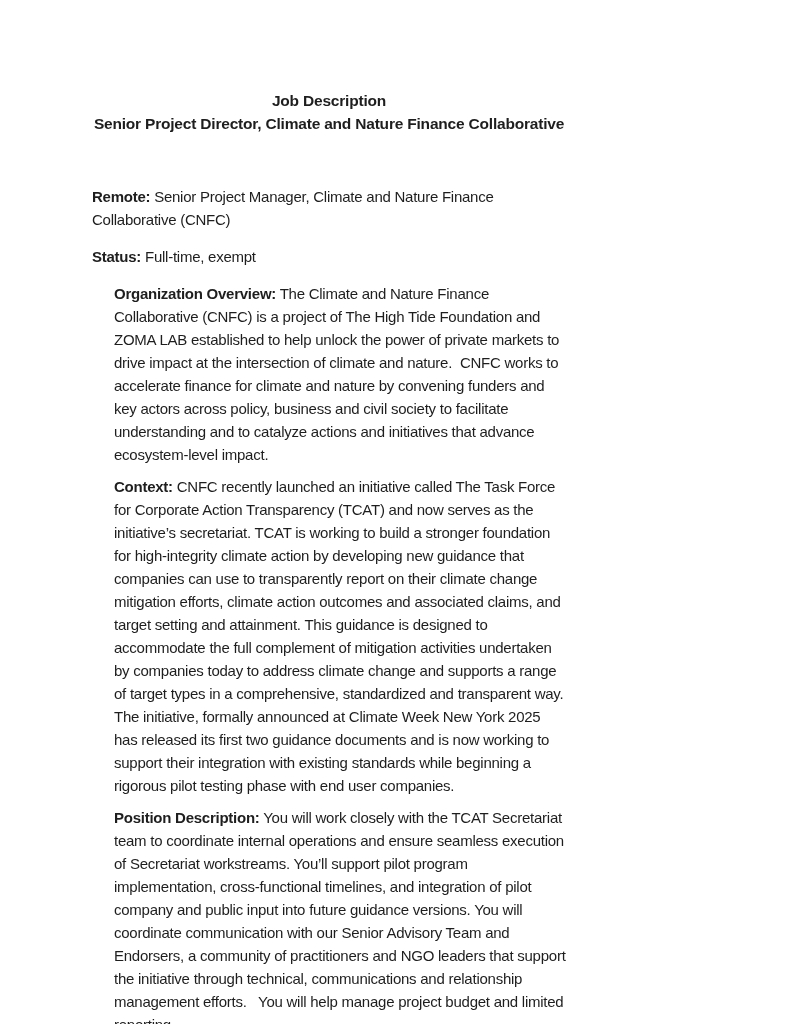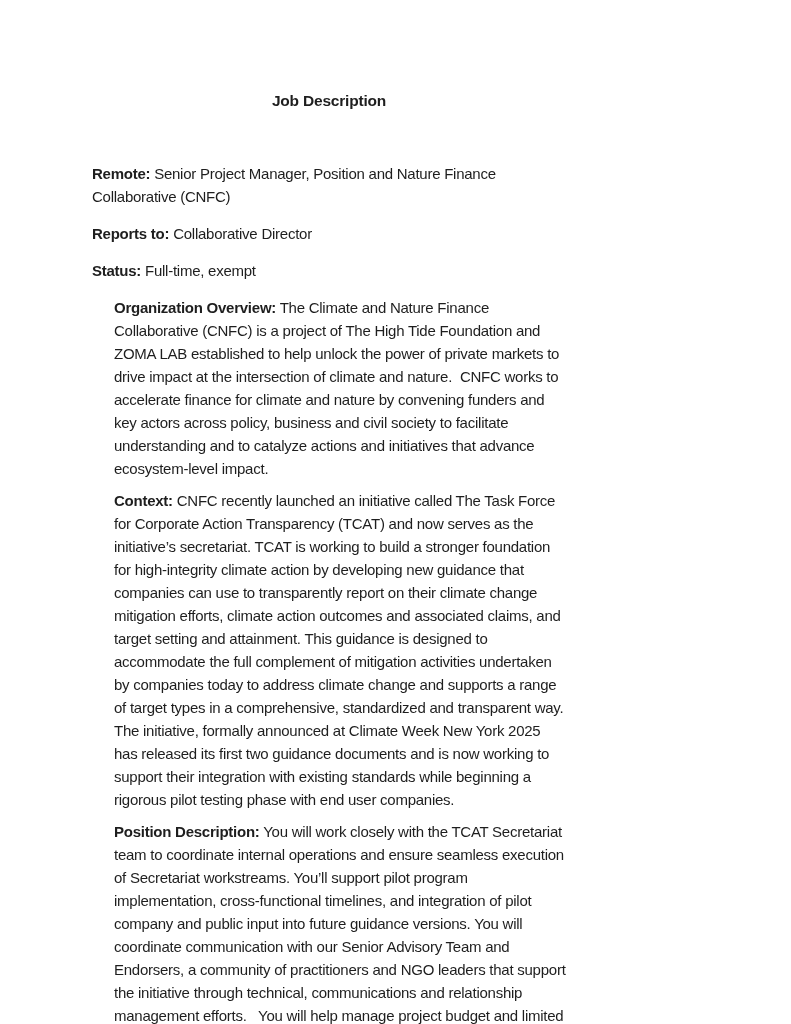"Senior Project Director, Climate and" p.header-line { html: none -> <p>Senior Project Director, Climate and Nature Finance Collaborative</p> }
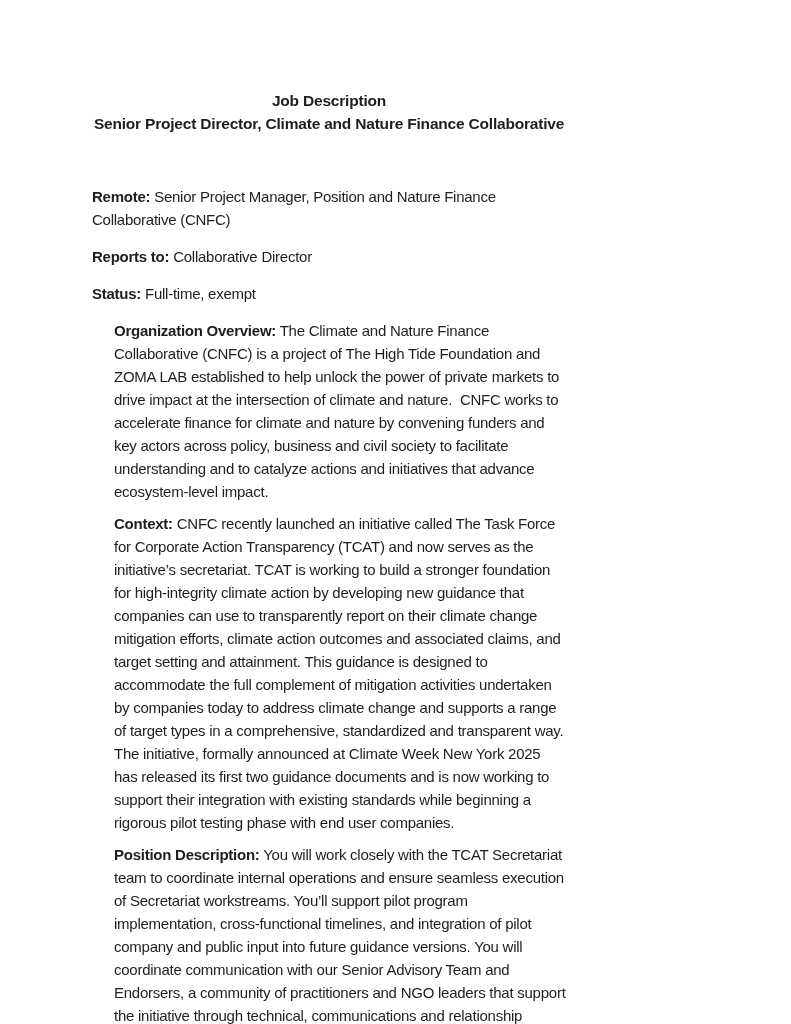"Senior Project Manager, Position and" span { text: Position -> Climate }
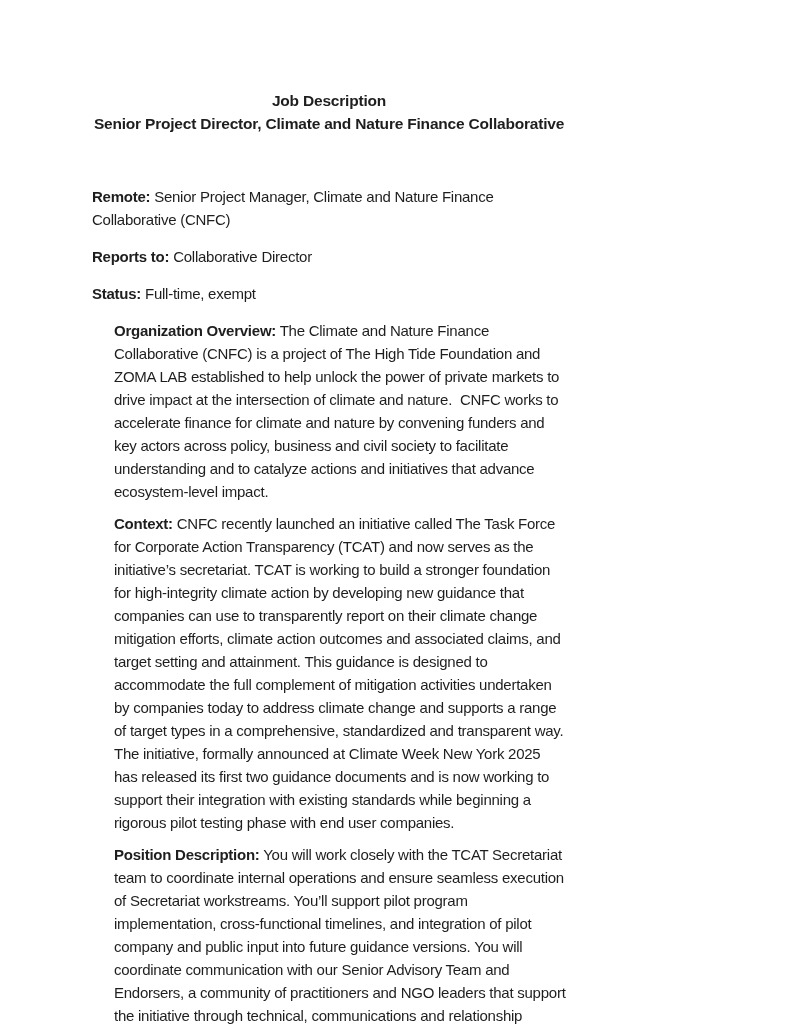"Reports to: Collaborative Director" p.meta-line { html: <p><span>Reports to:</span><span> Collaborative Director</span></p> -> none }
